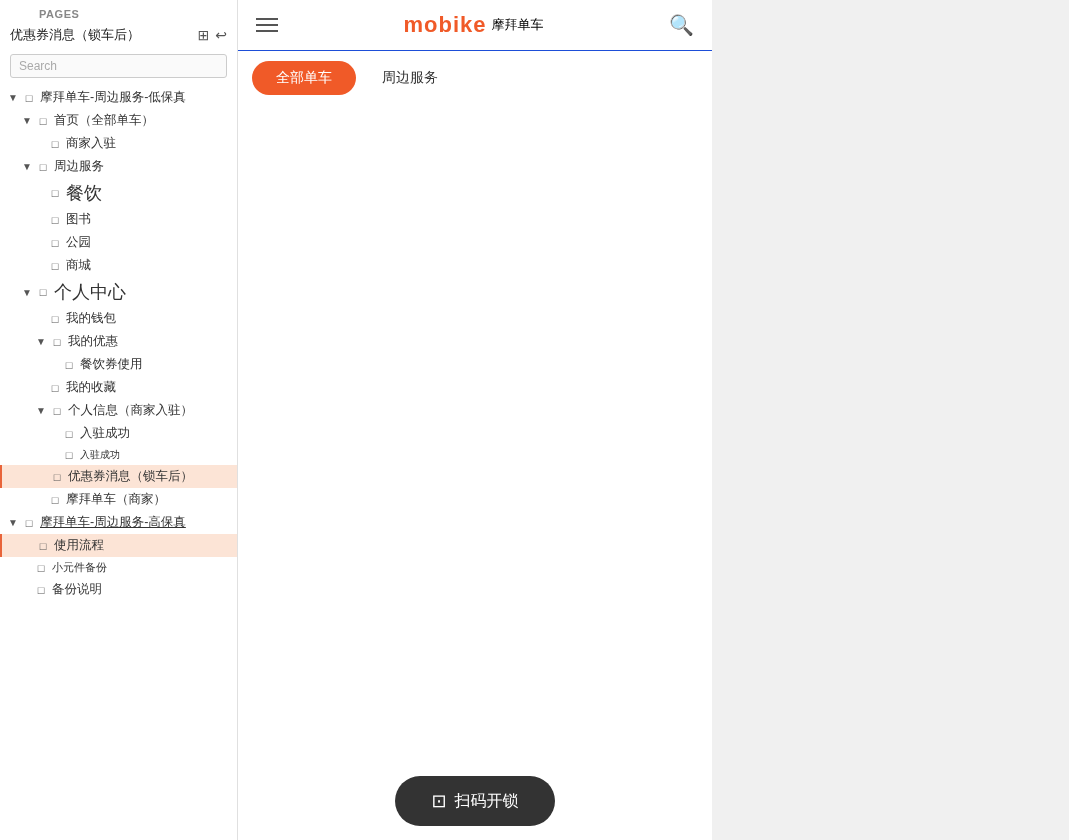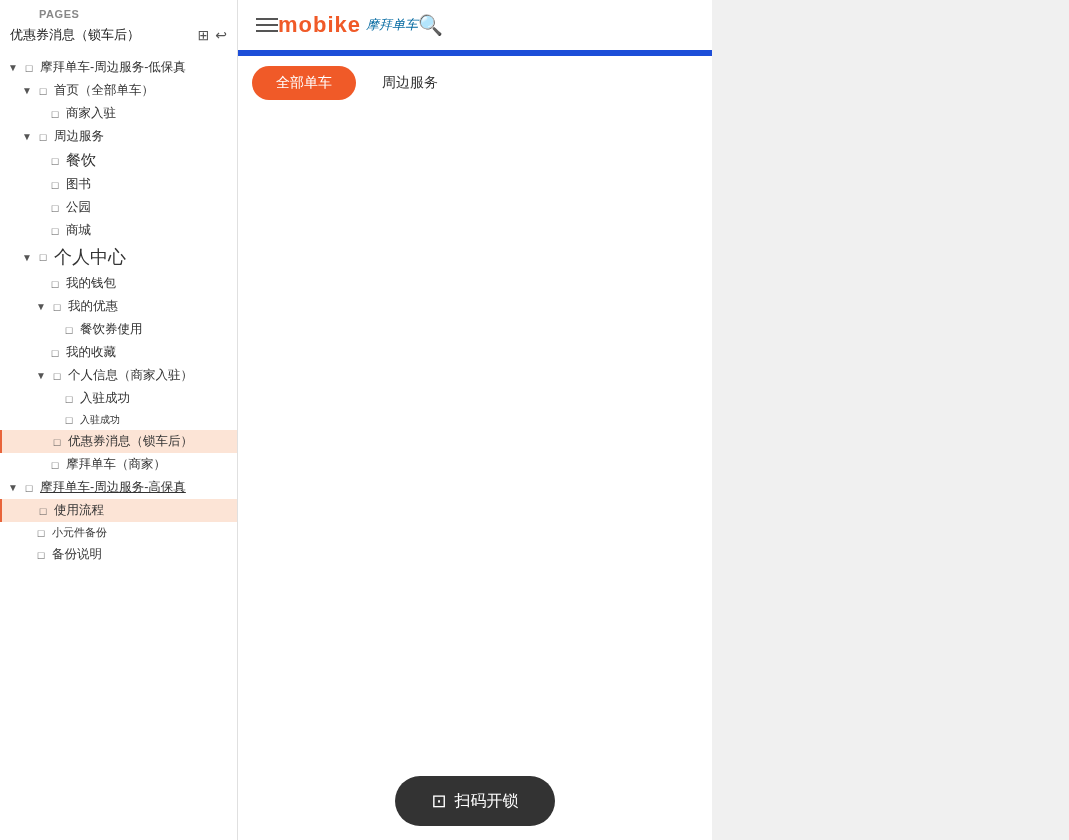"mobike" .top-bar { border-bottom: 6px solid #1d4ed8 -> 1px solid #1d4ed8; justify-content: none -> space-between }
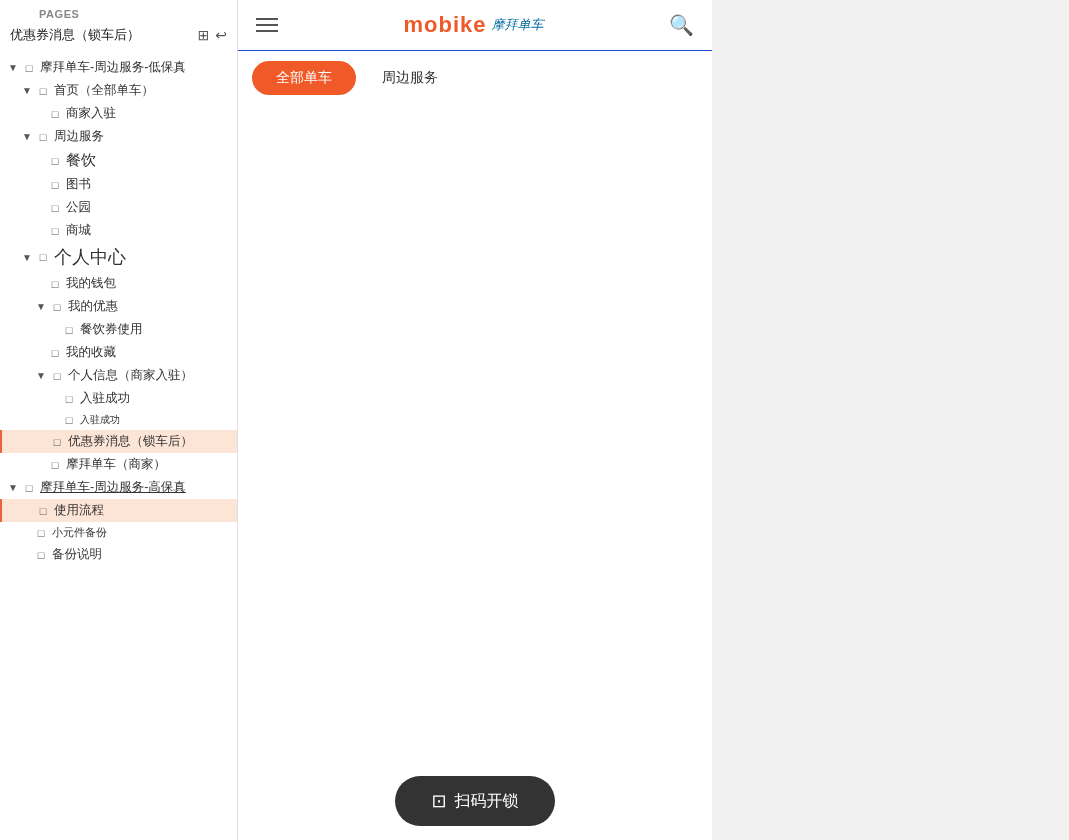"摩拜单车" span { color: #0369a1 -> #000000; font-style: italic -> none }
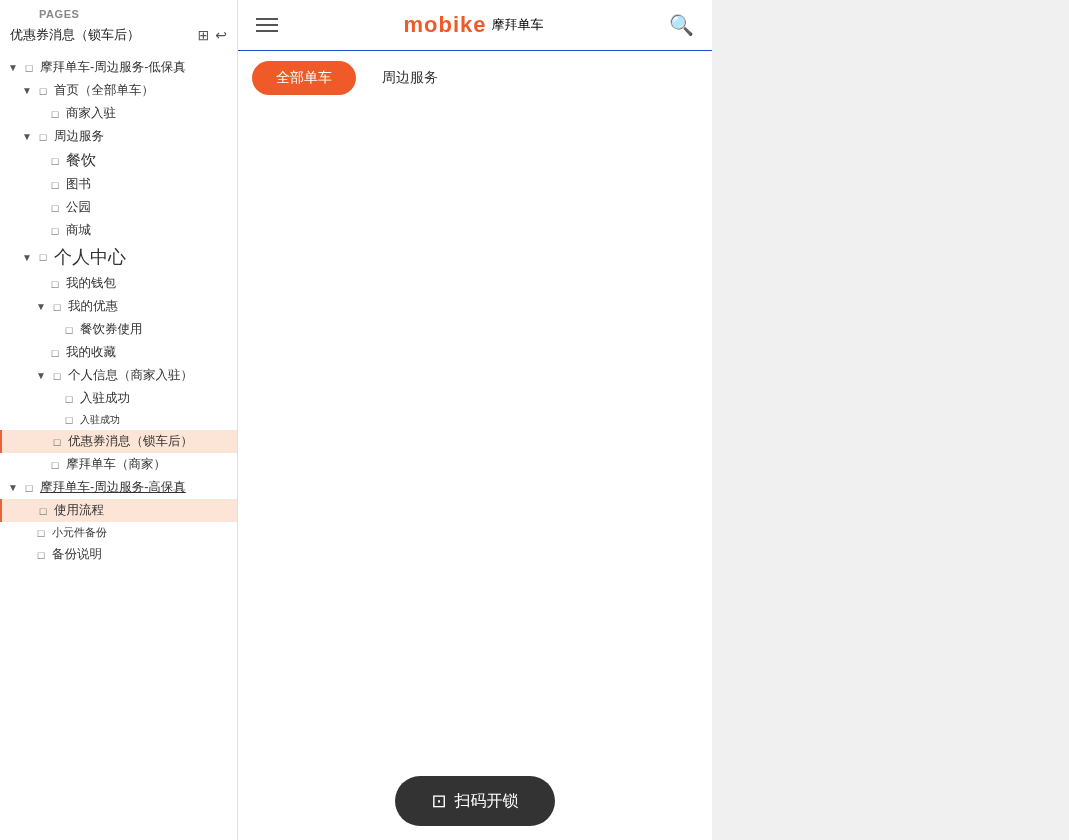"Search" div.search-box { html: none -> <div> <input> </div> }
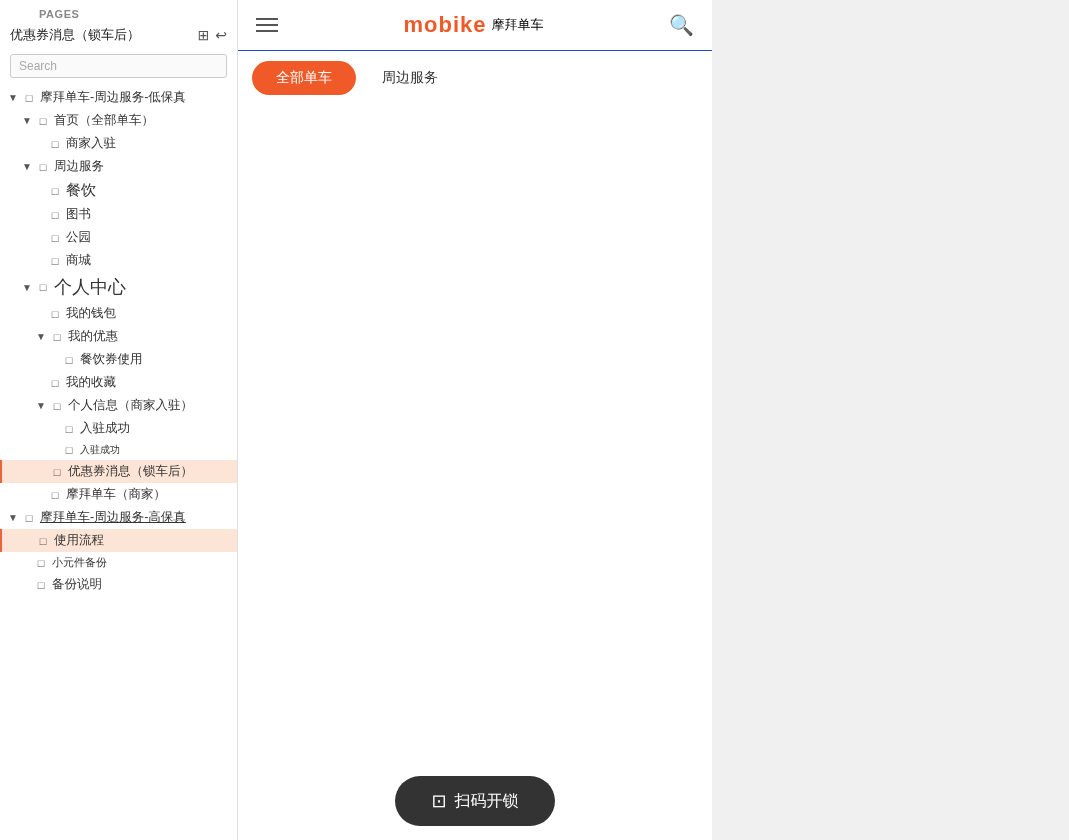"餐饮" span { font-size: 15px -> 18px }
